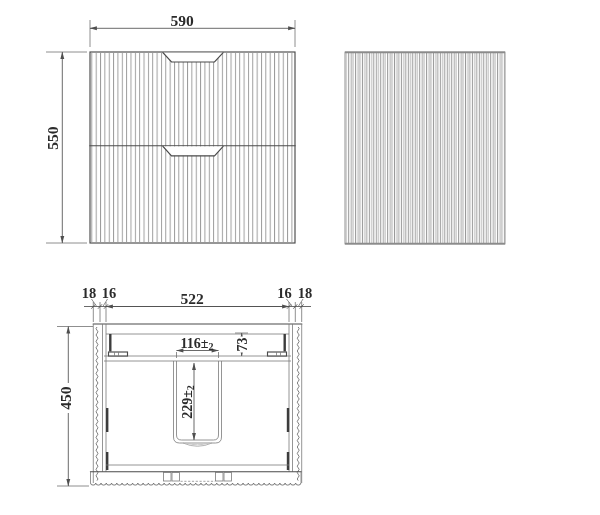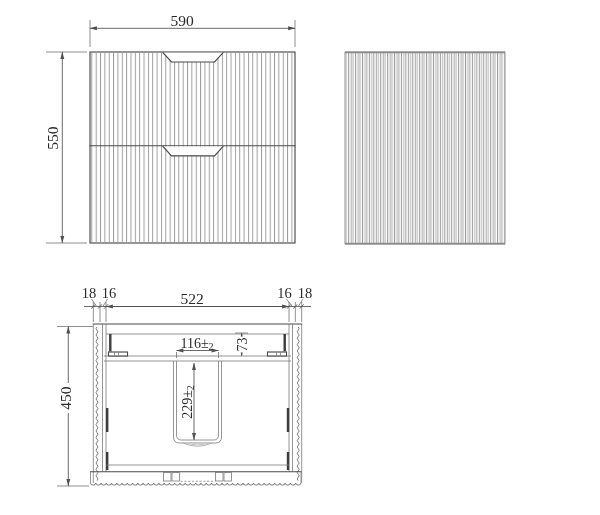"590" #canvas { font-weight: none -> bold }
